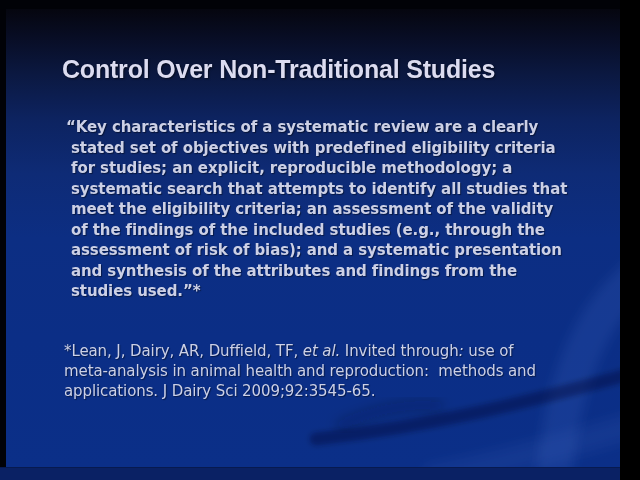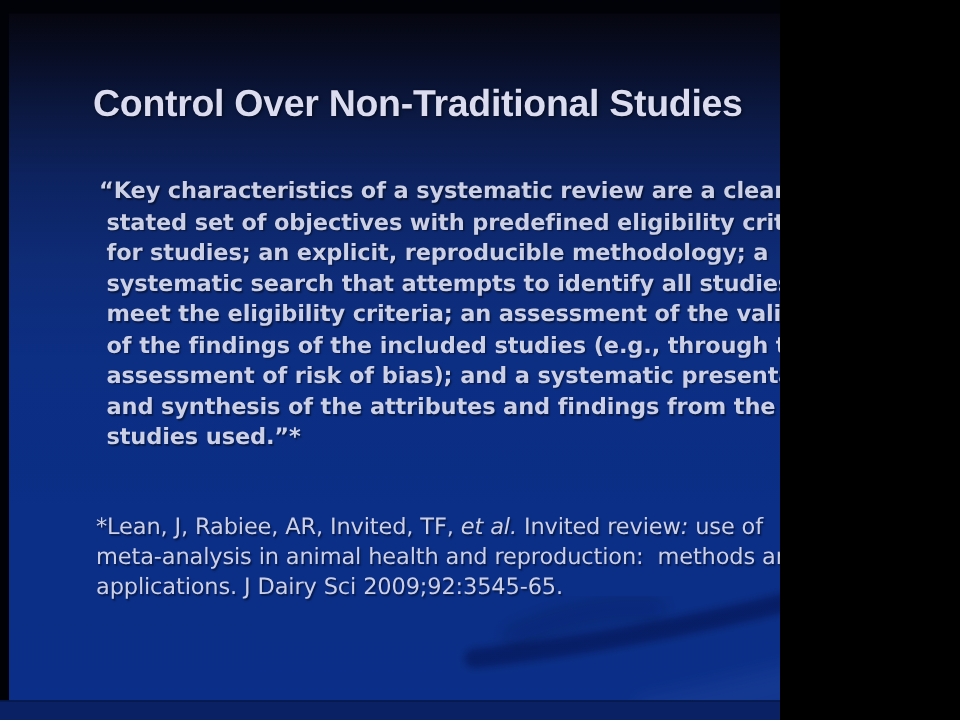"Control Over Non-Traditional Studies" .stage { width: 520px -> 620px }
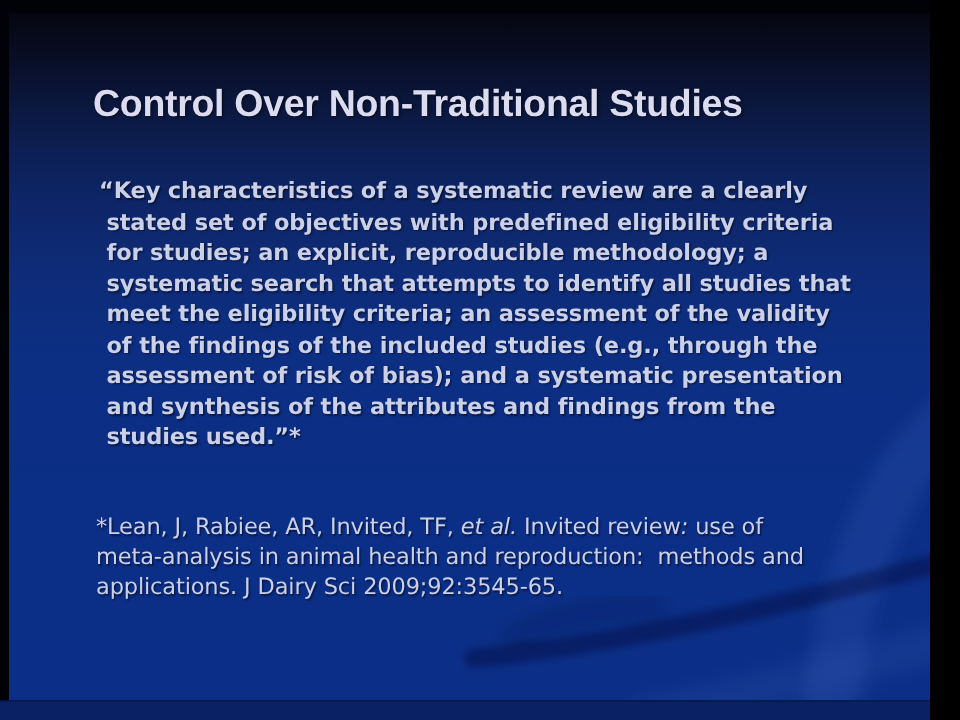"*Lean, J, Rabiee, AR, Invited," span { text: Rabiee, AR, Invited -> Dairy, AR, Duffield }
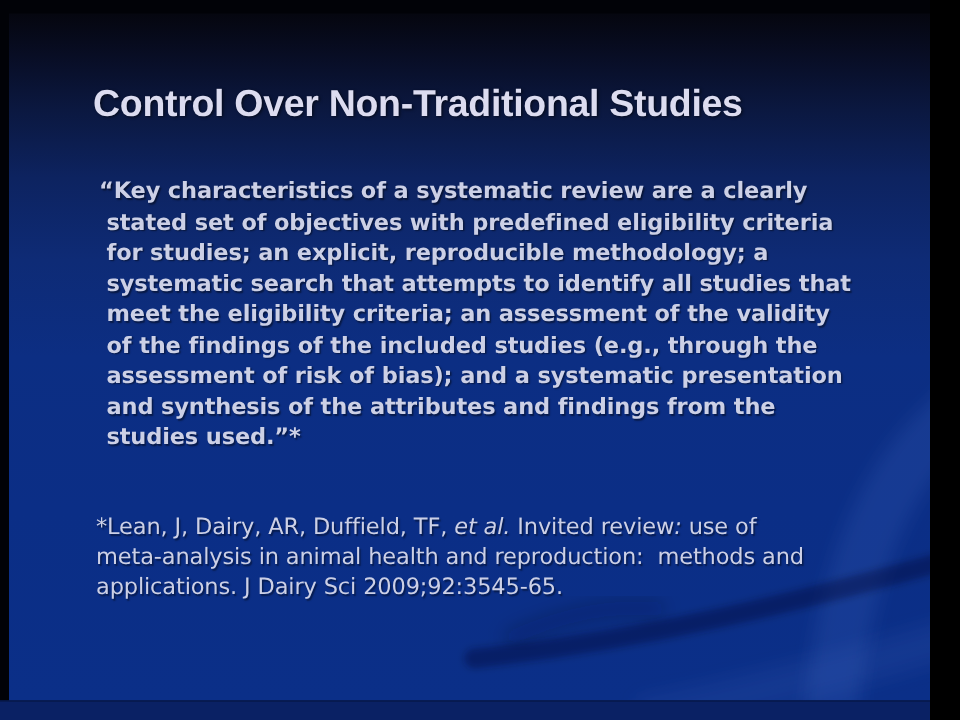"Invited review" span { text: review -> through }
